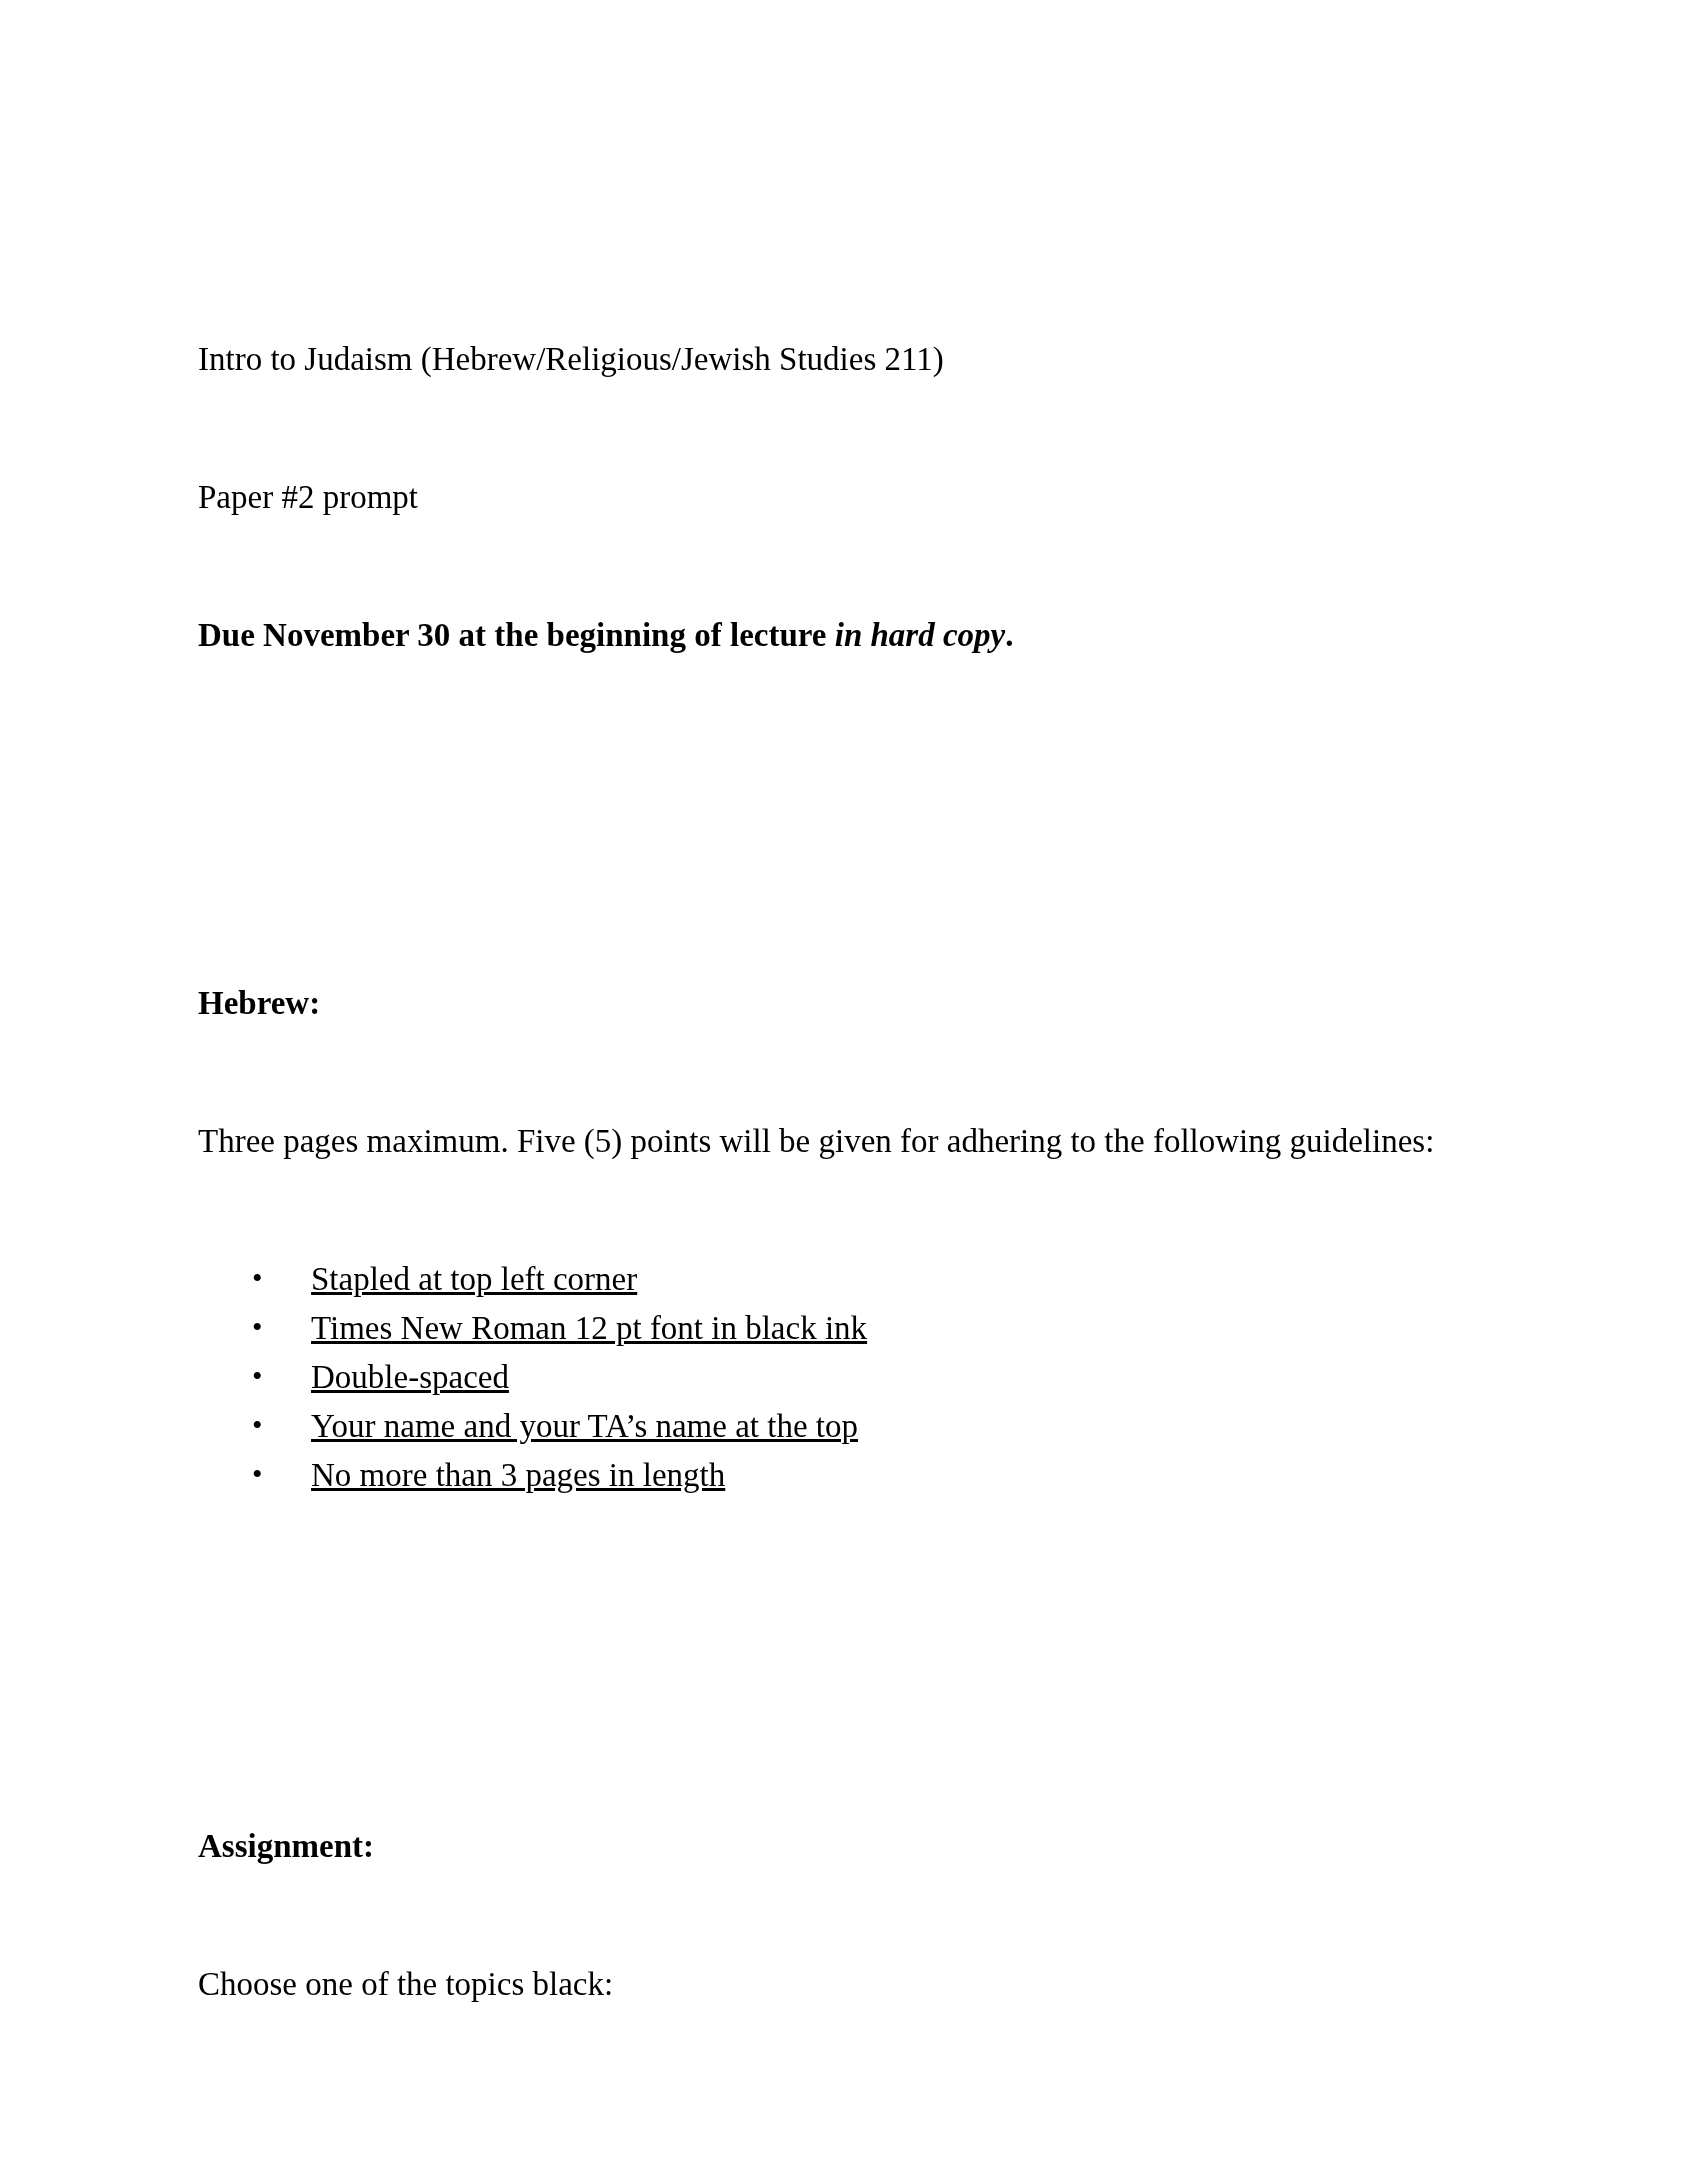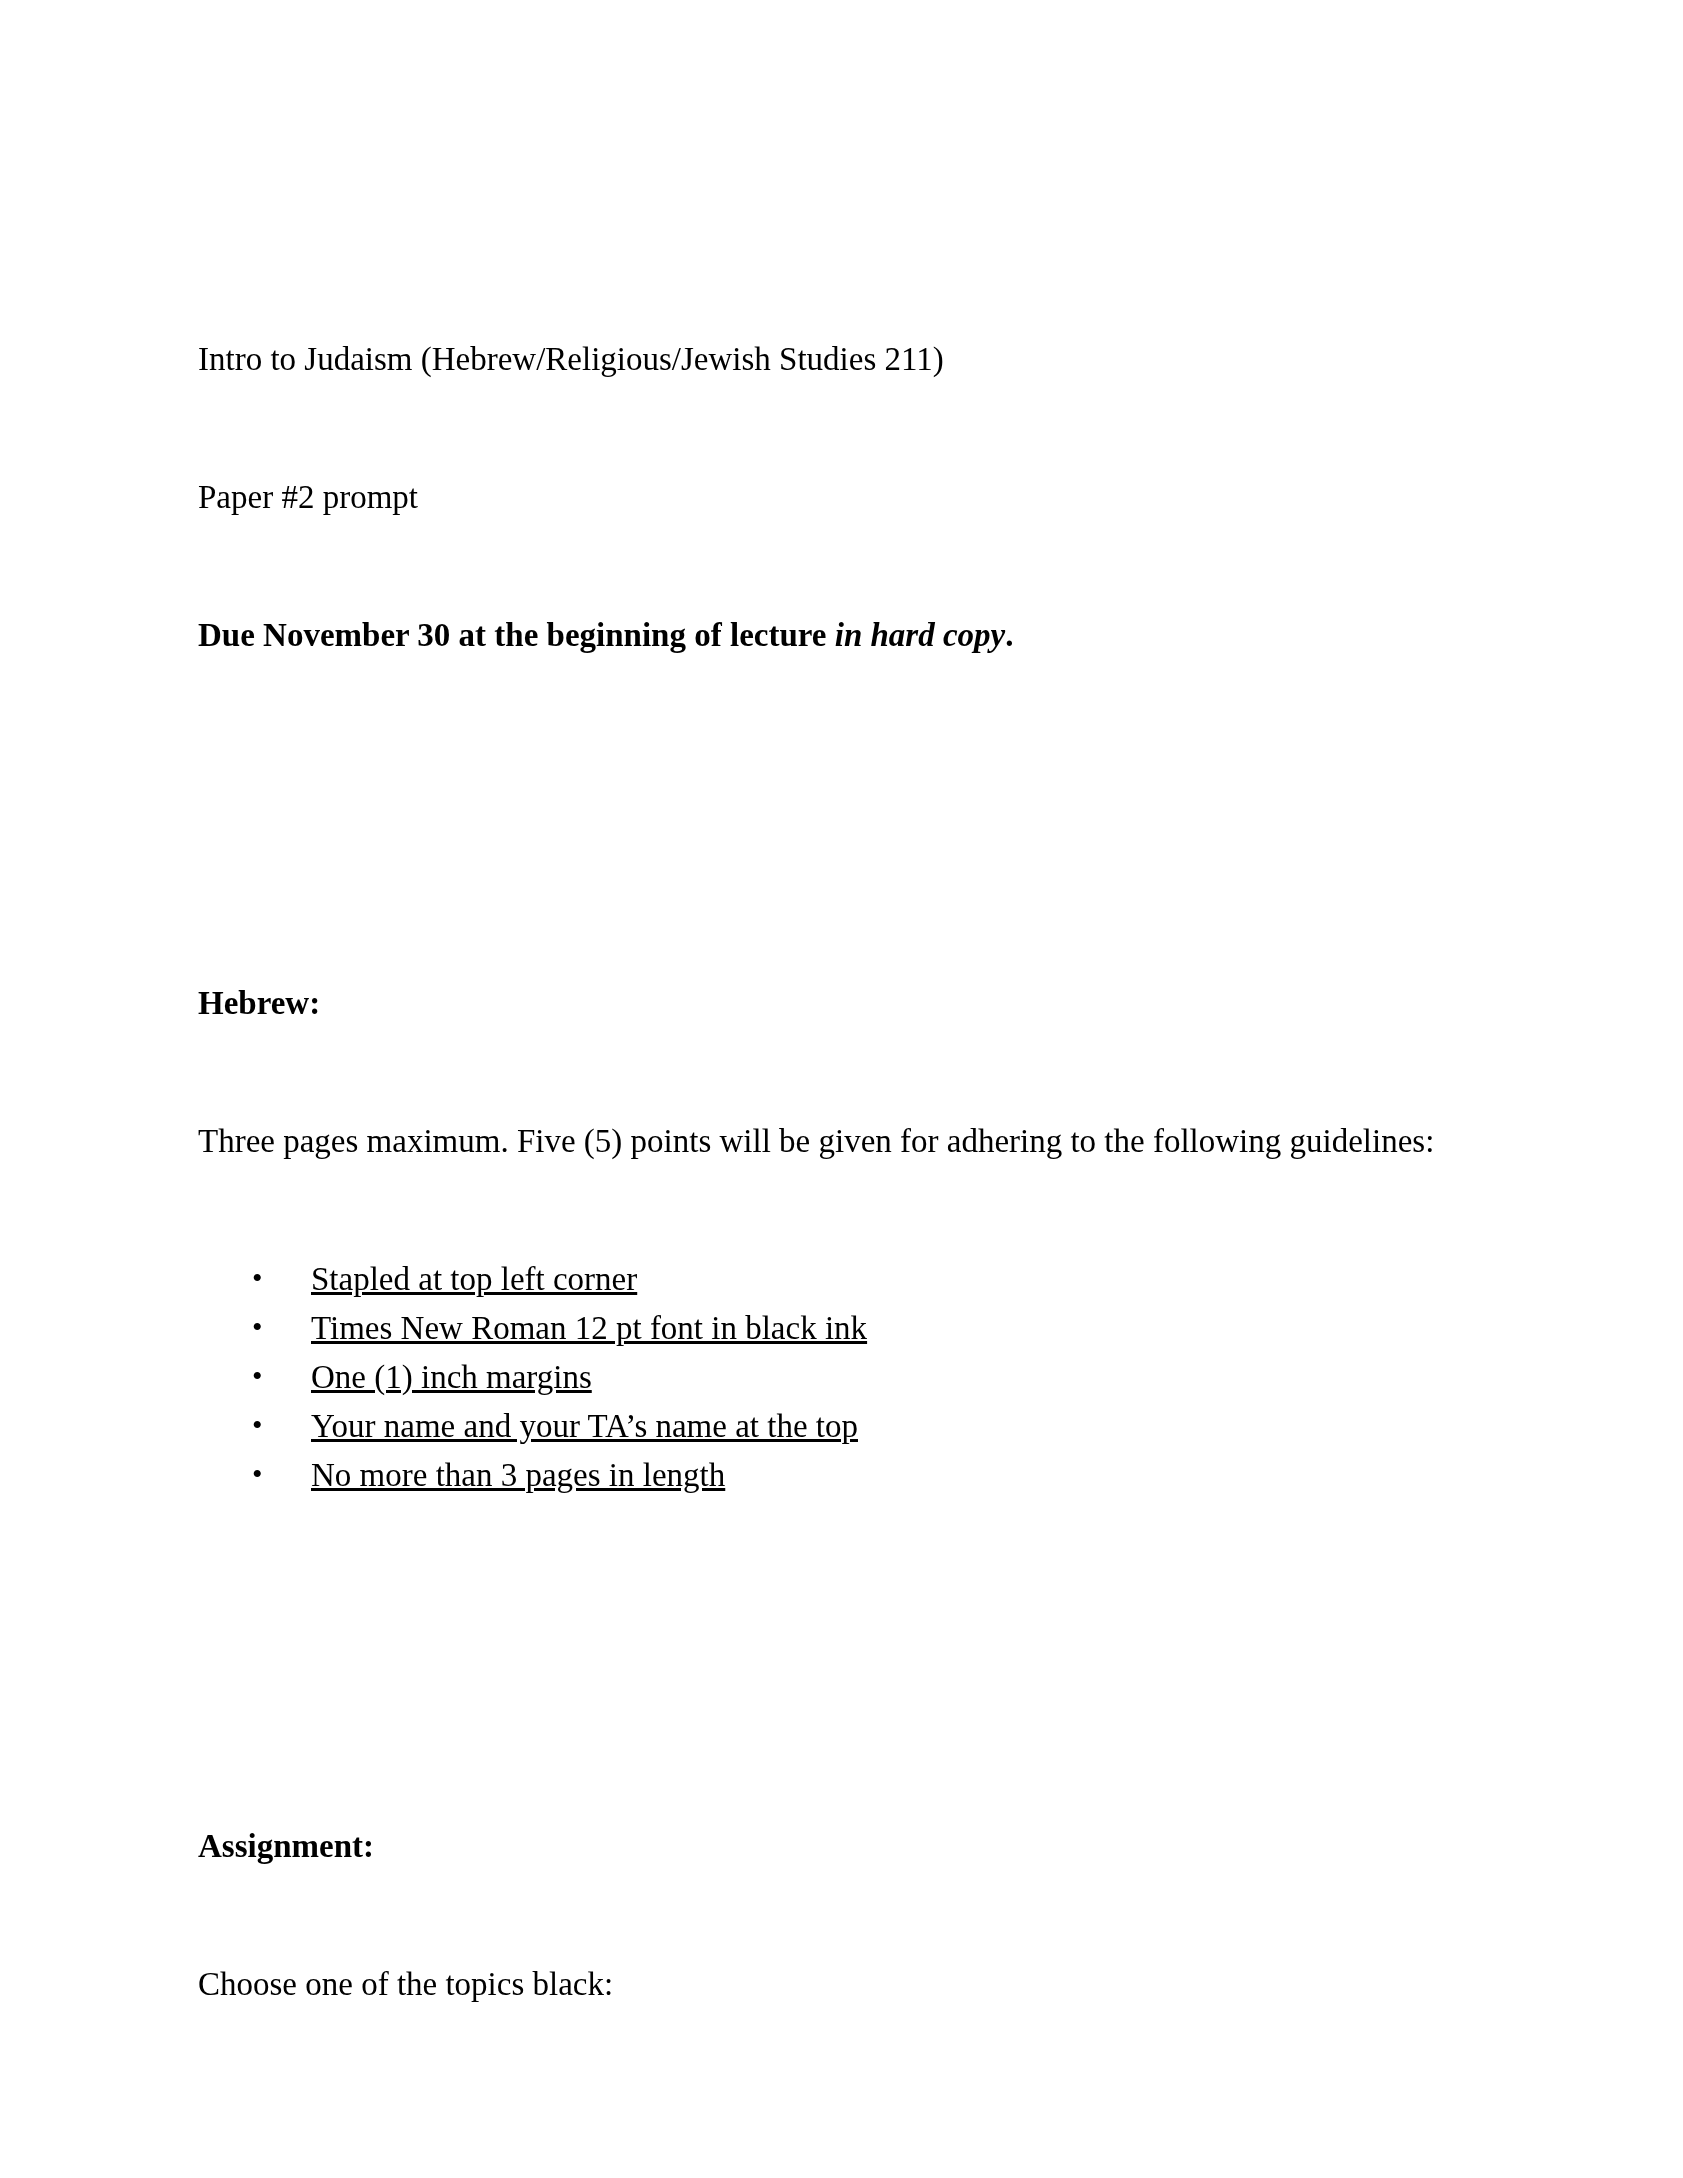"Double-spaced" li { html: none -> <li>Double-spaced</li> }
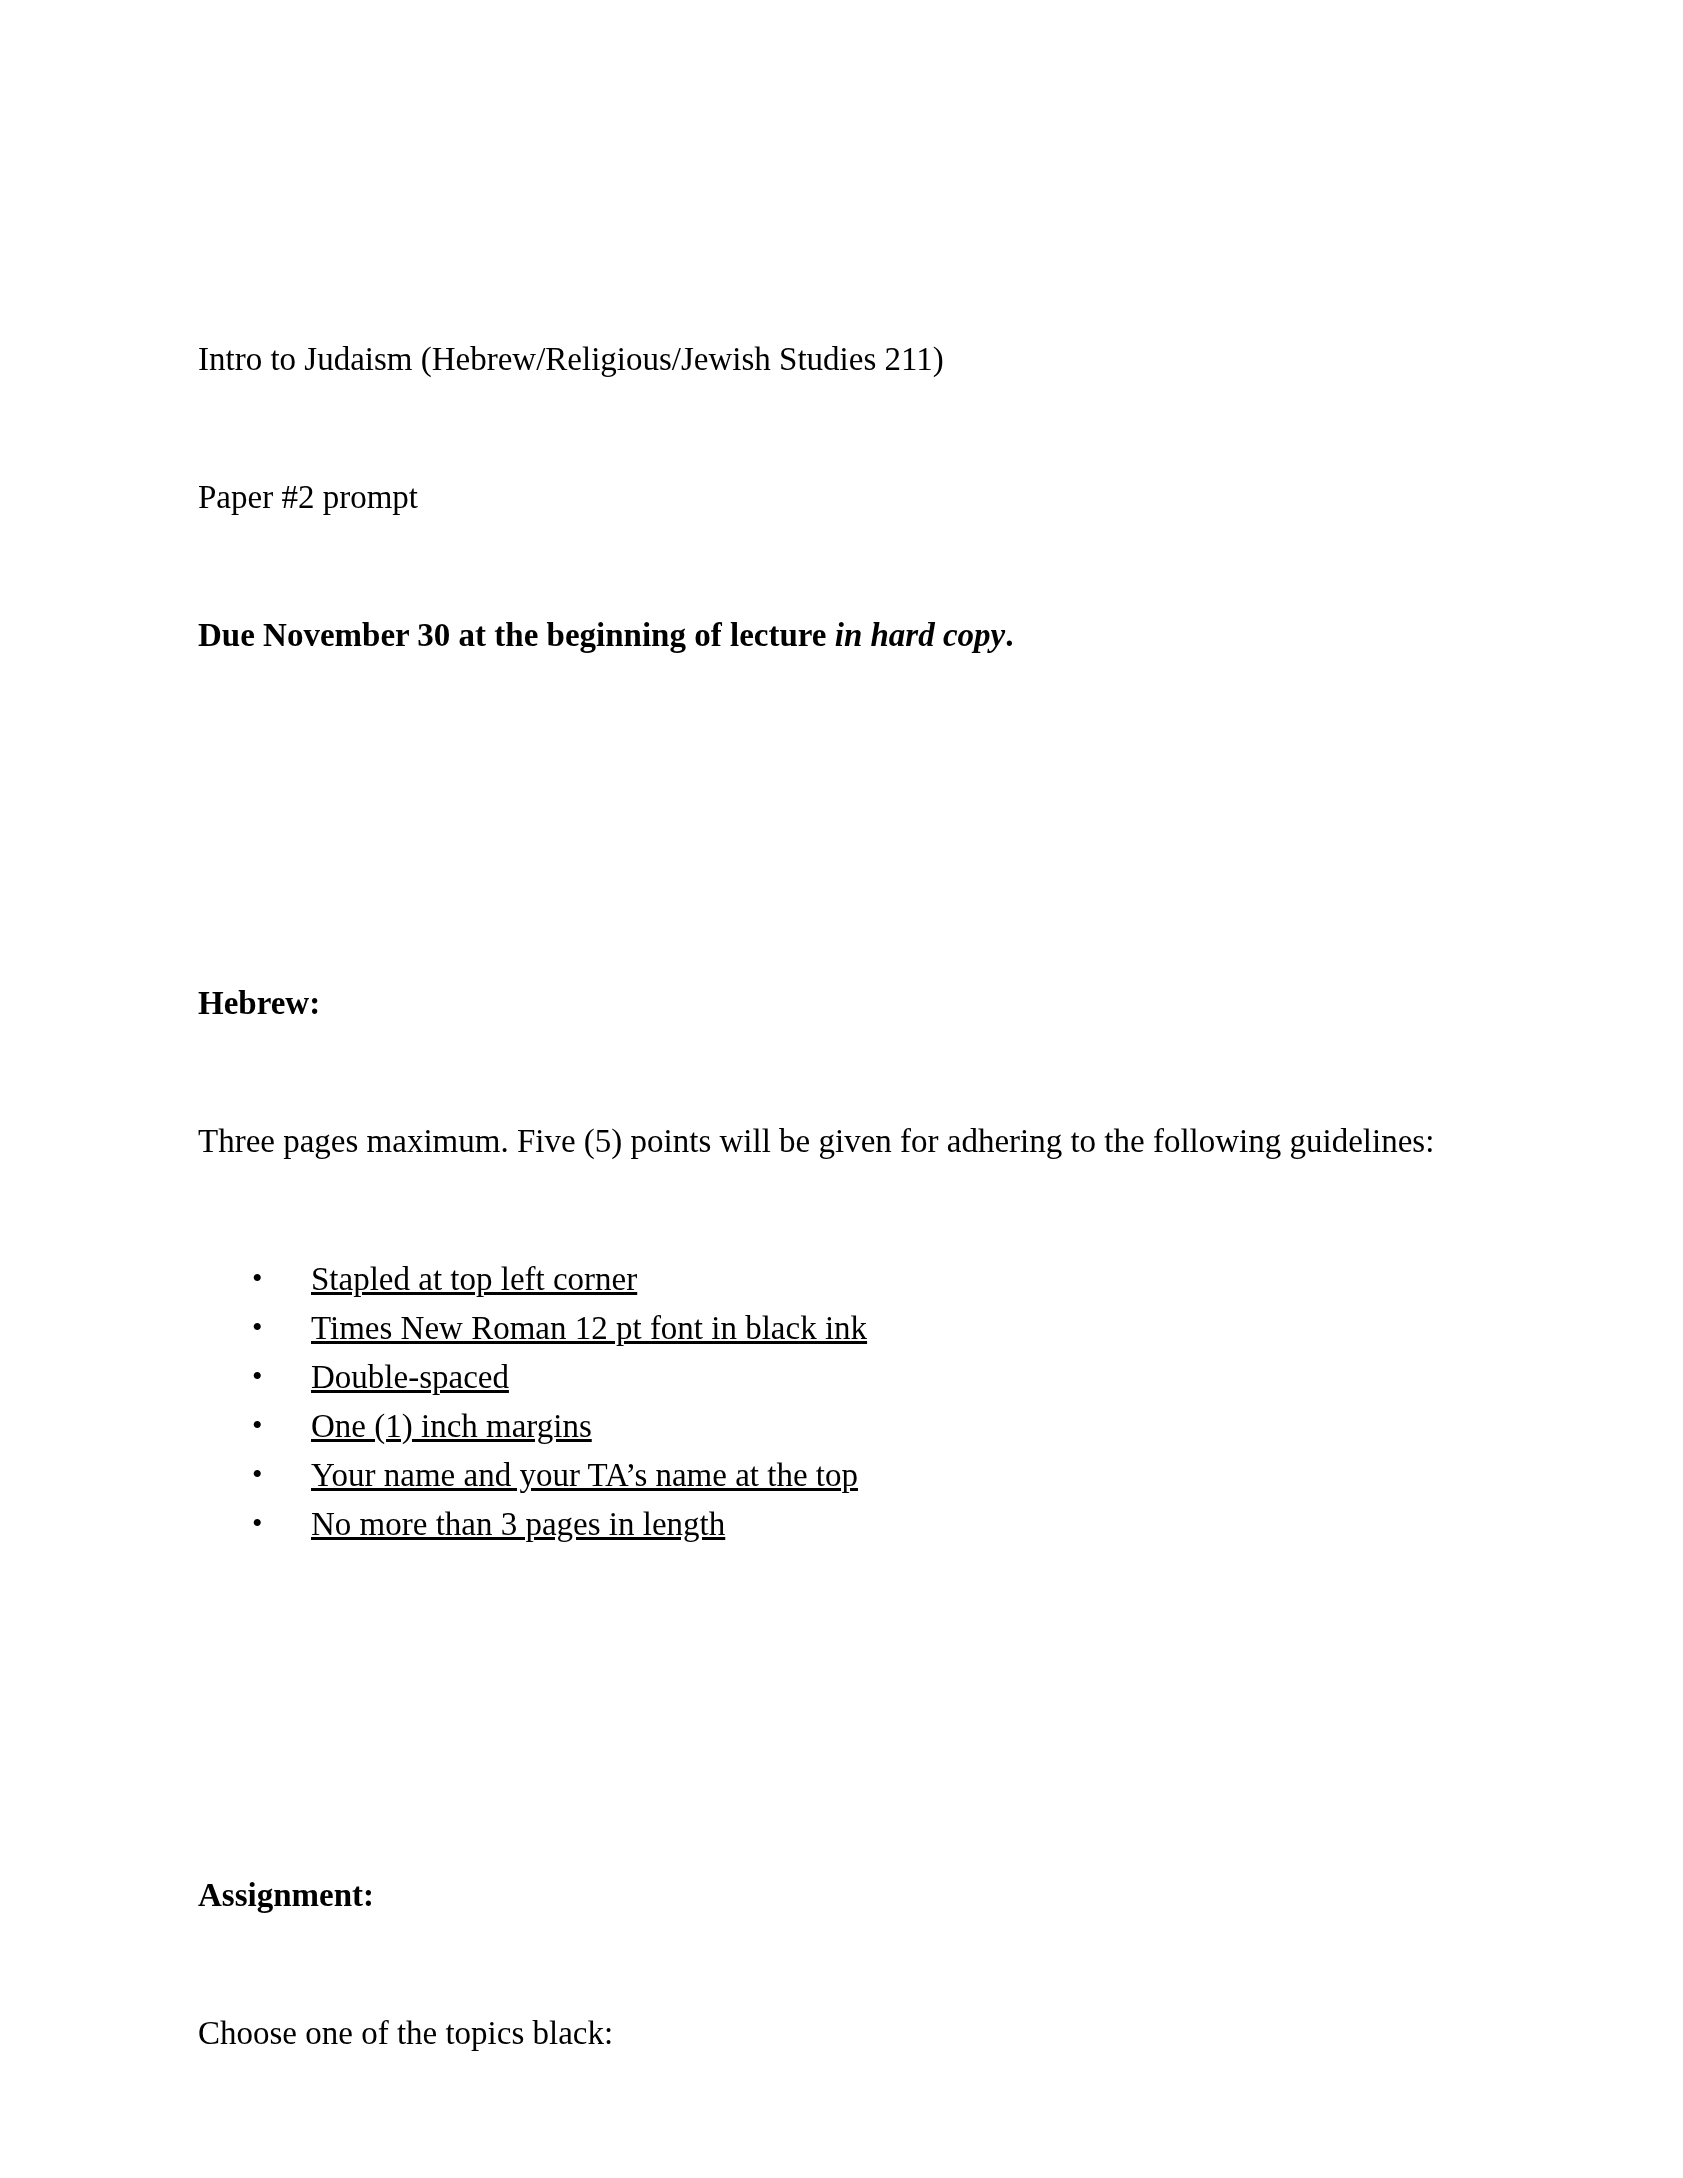"One (1) inch margins" li { html: <li>One (1) inch margins</li> -> none }
